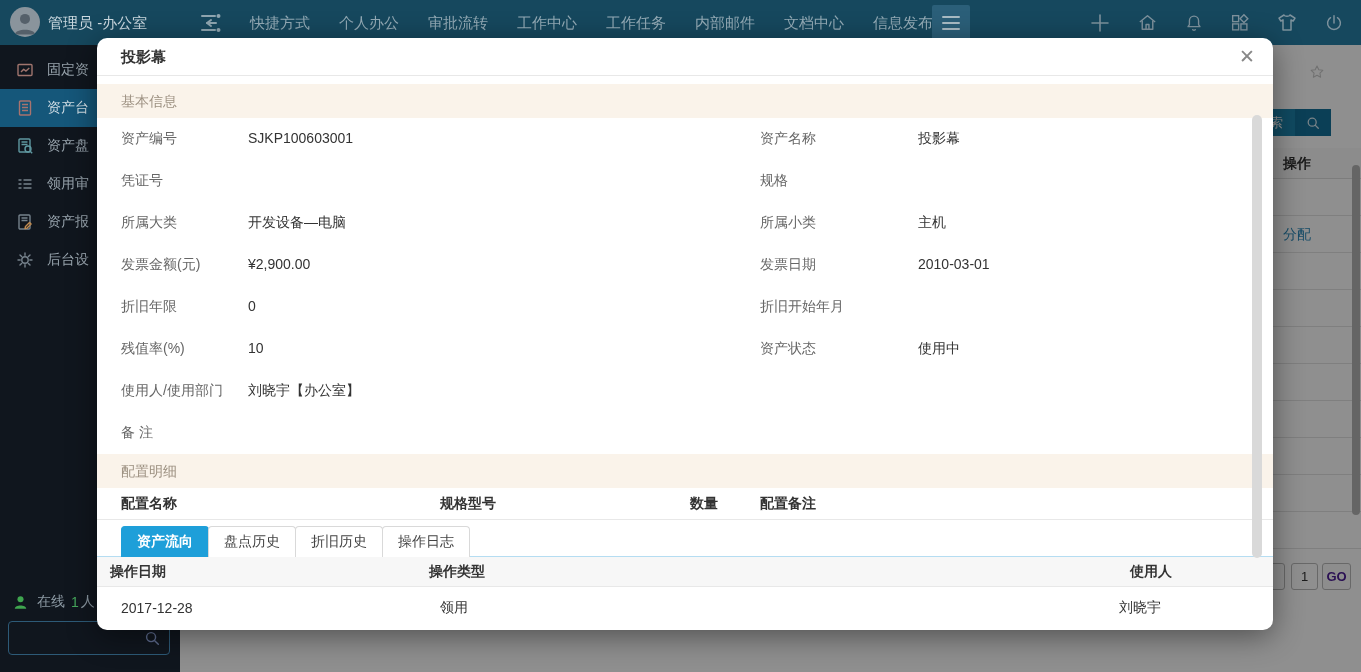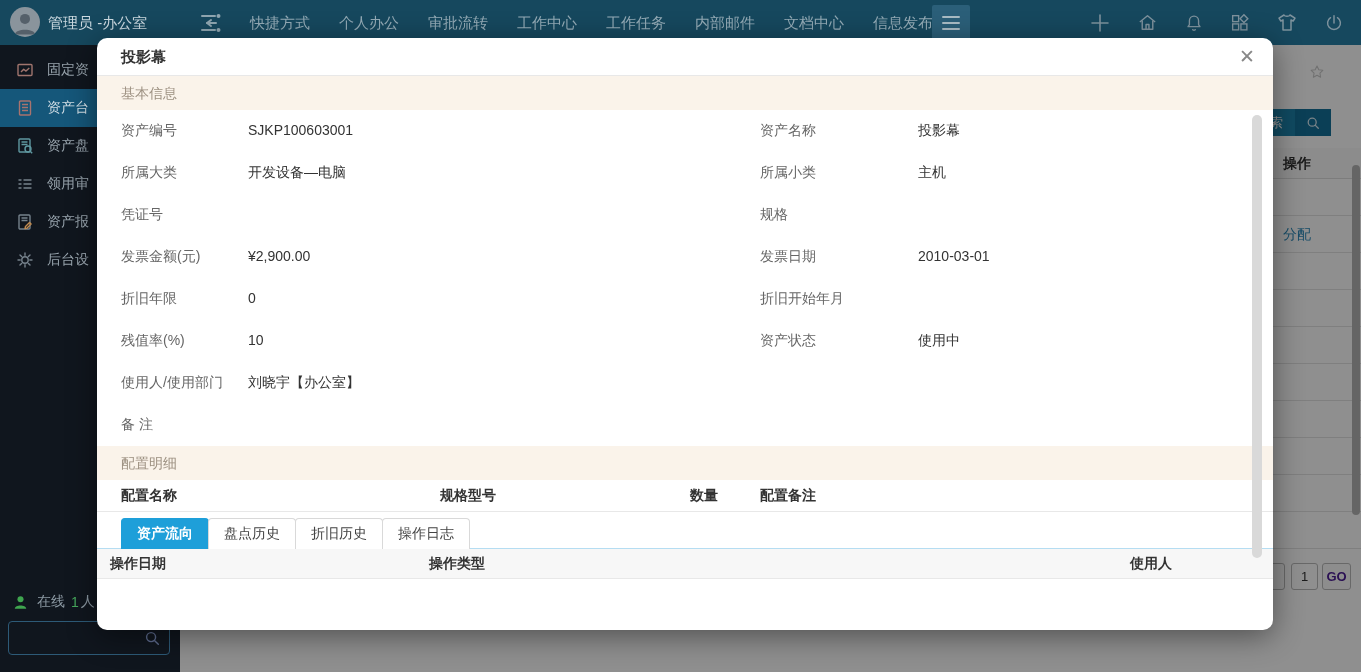"基本信息" #basic-section-bar { margin-top: none -> 8px }
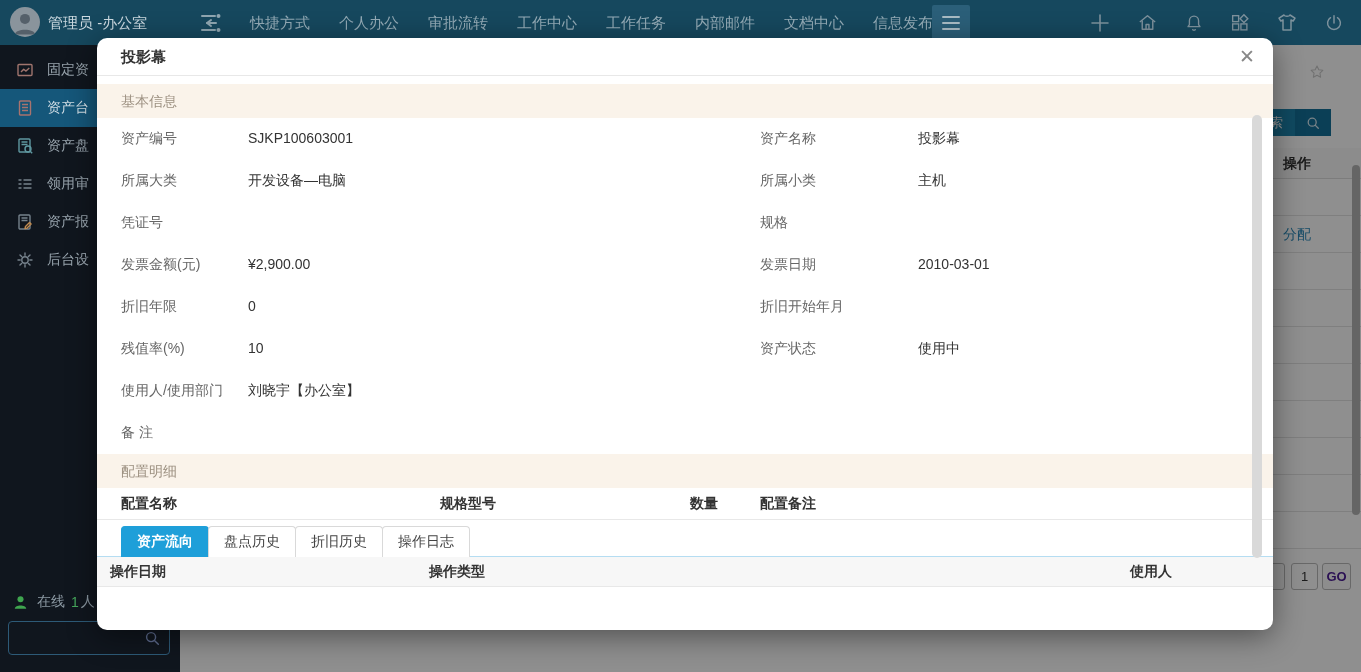"所属大类" div.f-row { order: before "凭证号" -> after "凭证号" }
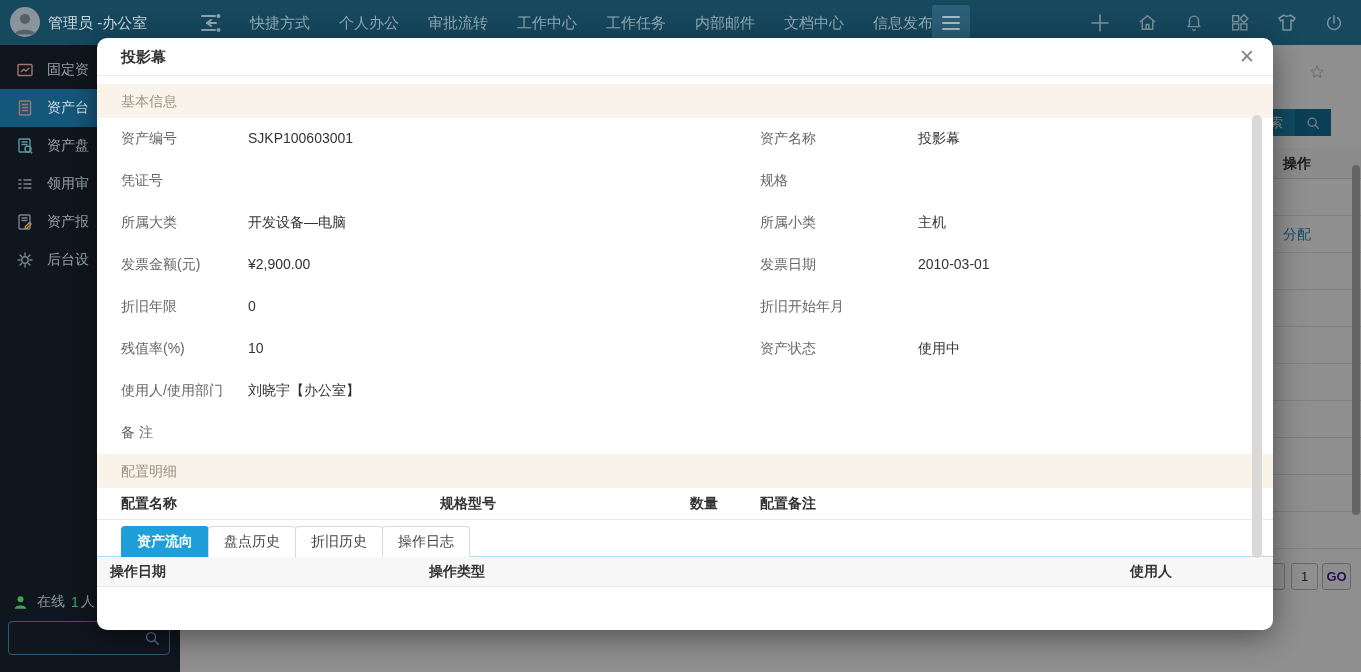"2017-12-28" div.hist-row { html: none -> <div> <span>2017-12-28</span> <span>领用</span> <span>刘晓宇</span> </div> }
